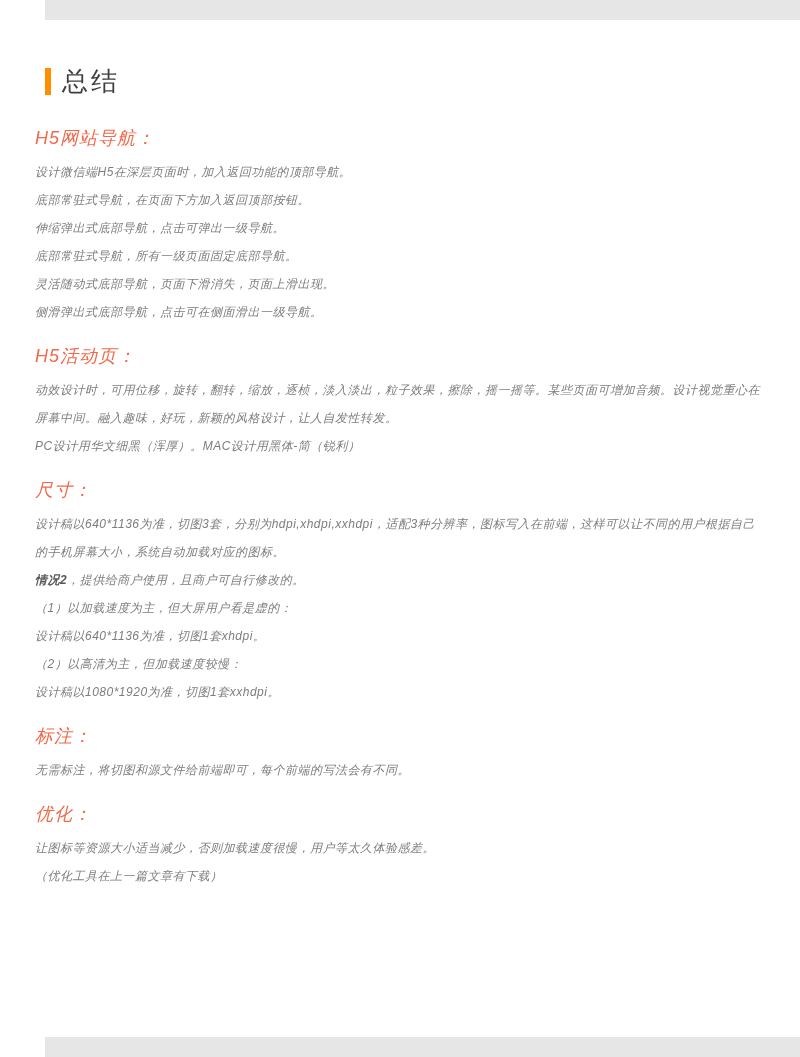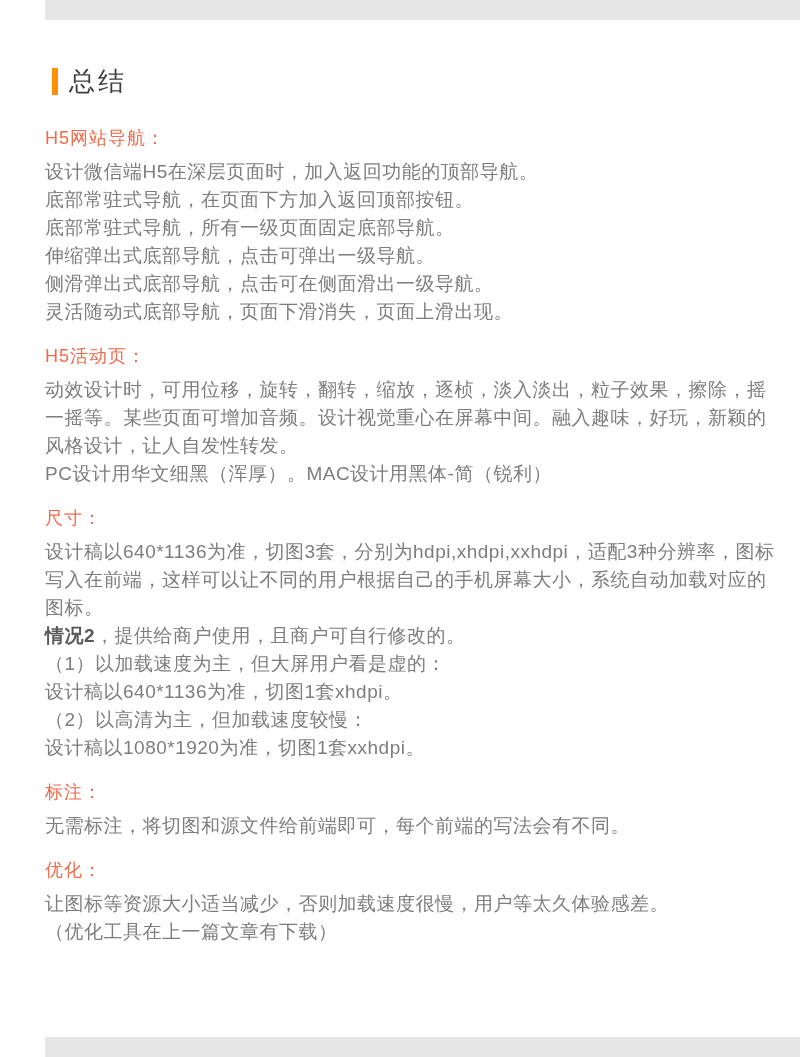"总结" .title-row { left: 52px -> 45px }
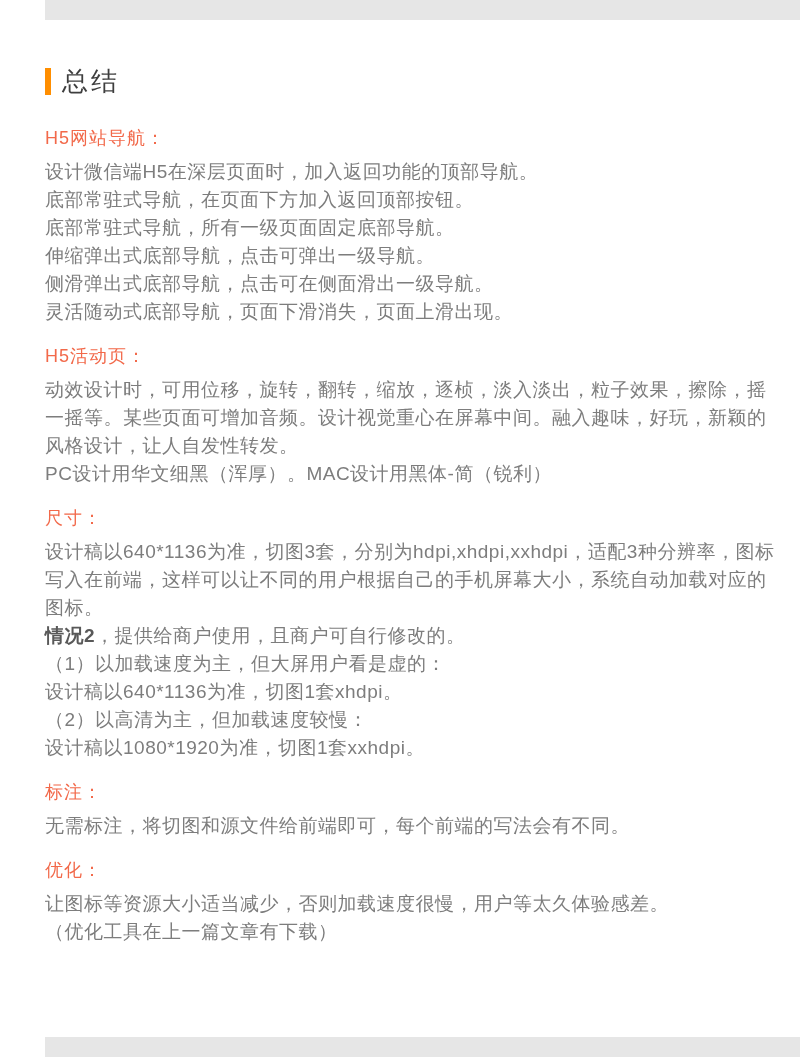"H5网站导航：" .content { font-style: none -> italic; left: 45px -> 35px }
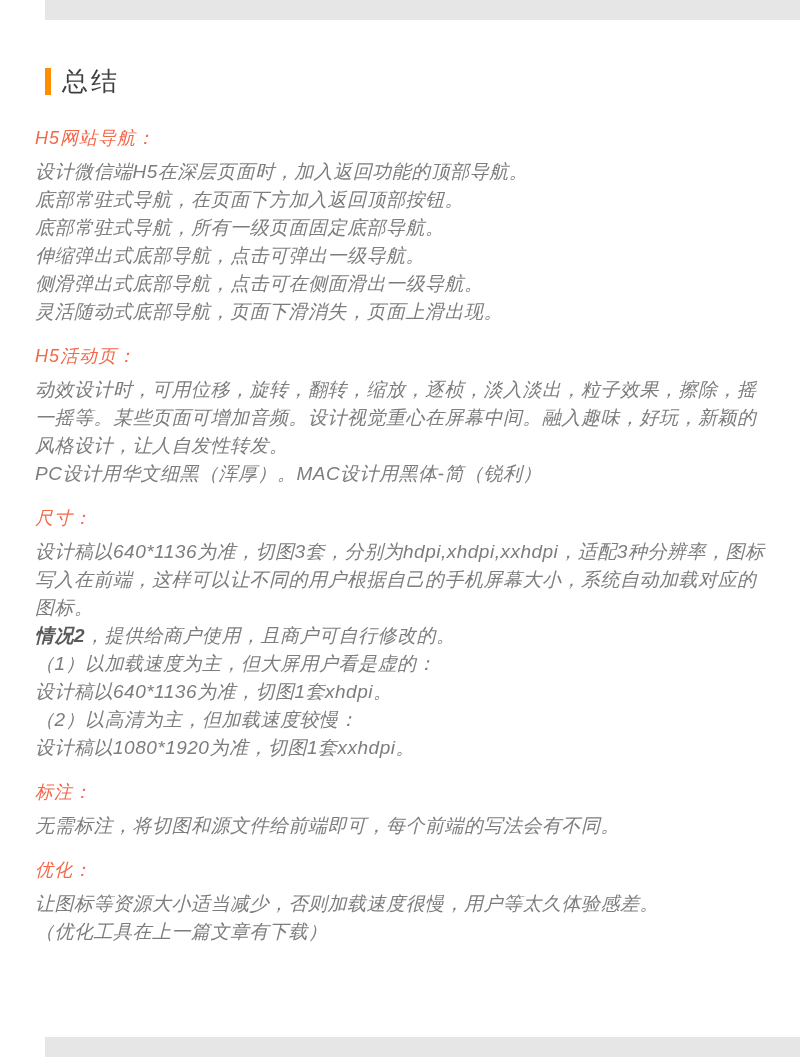"设计微信端H5在深层页面时，加入返回功能的顶部导航。" .content p { font-size: 19px -> 12px }
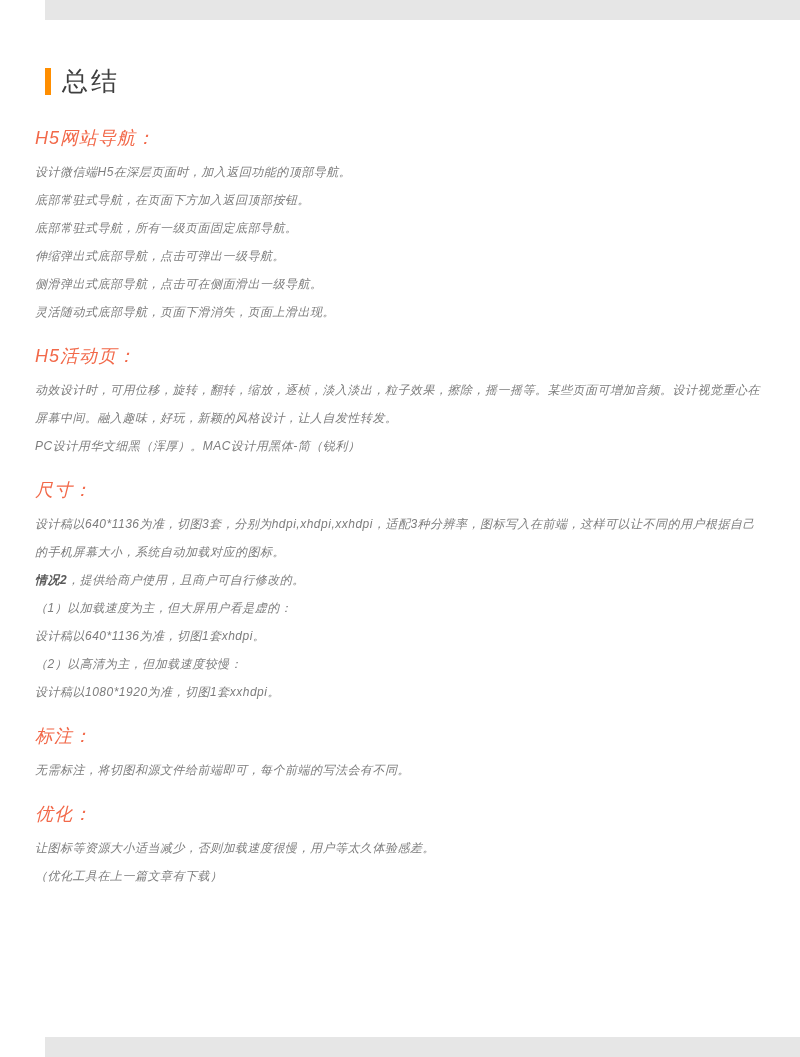"底部常驻式导航，所有一级页面固定底部导航。" p { order: before "伸缩弹出式底部导航，点击可弹出一级导航。" -> after "伸缩弹出式底部导航，点击可弹出一级导航。" }
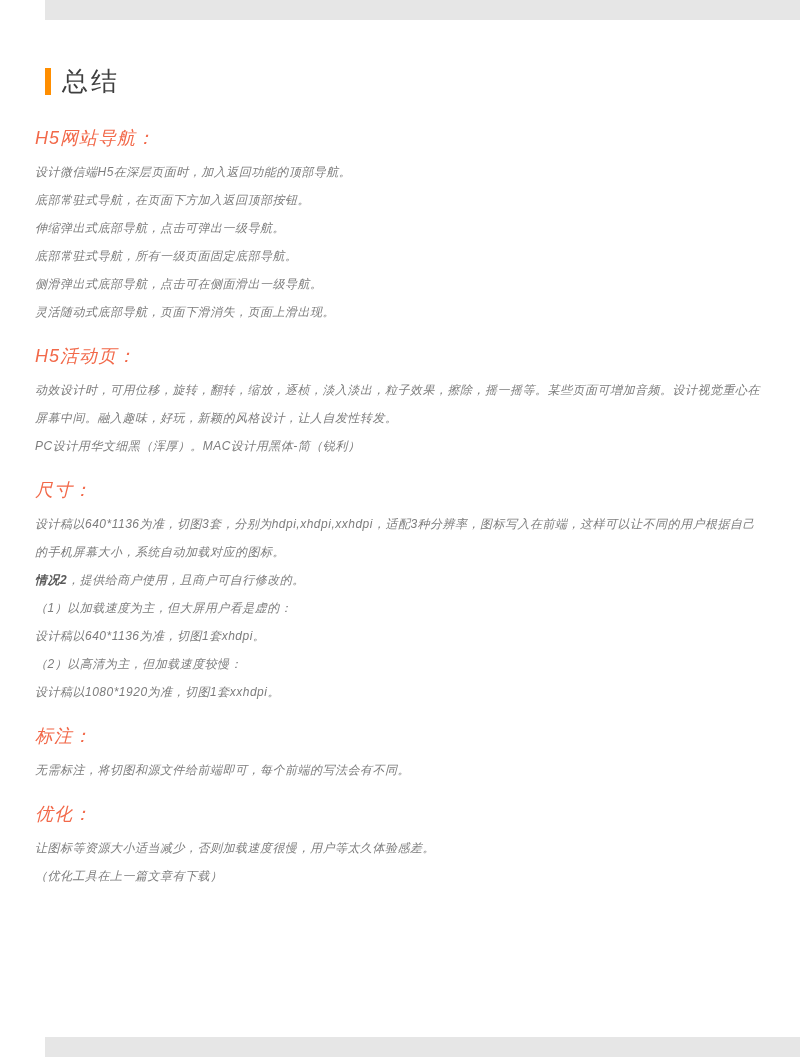"侧滑弹出式底部导航，点击可在侧面滑出一级导航。" p { order: before "灵活随动式底部导航，页面下滑消失，页面上滑出现。" -> after "灵活随动式底部导航，页面下滑消失，页面上滑出现。" }
